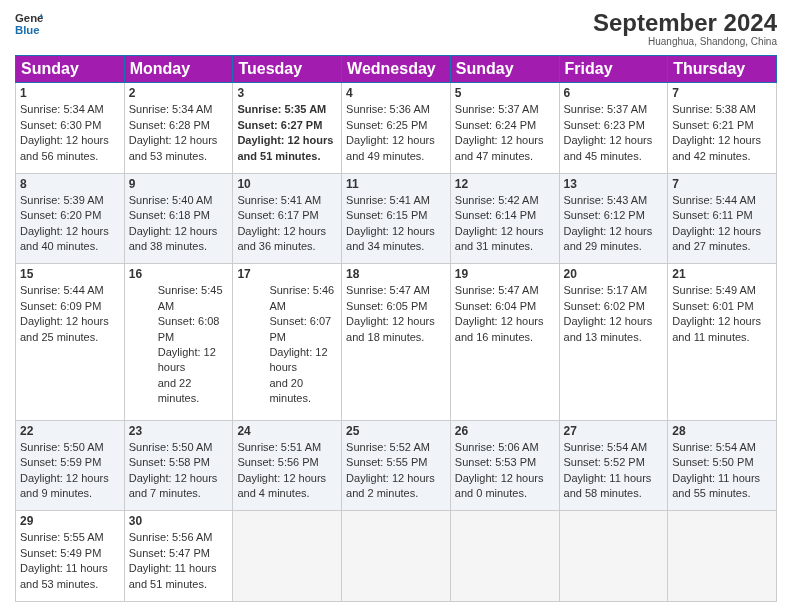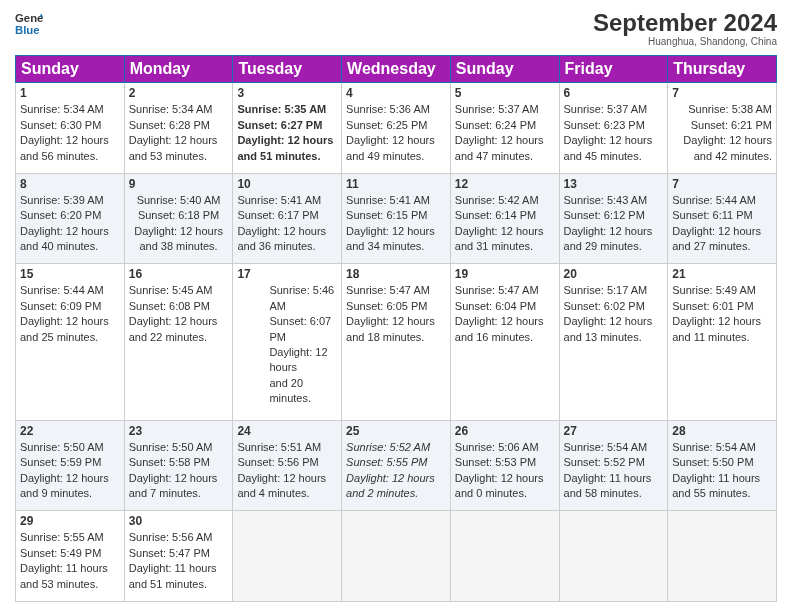"Sunrise: 5:38 AM" div.day-info { text-align: right -> none }
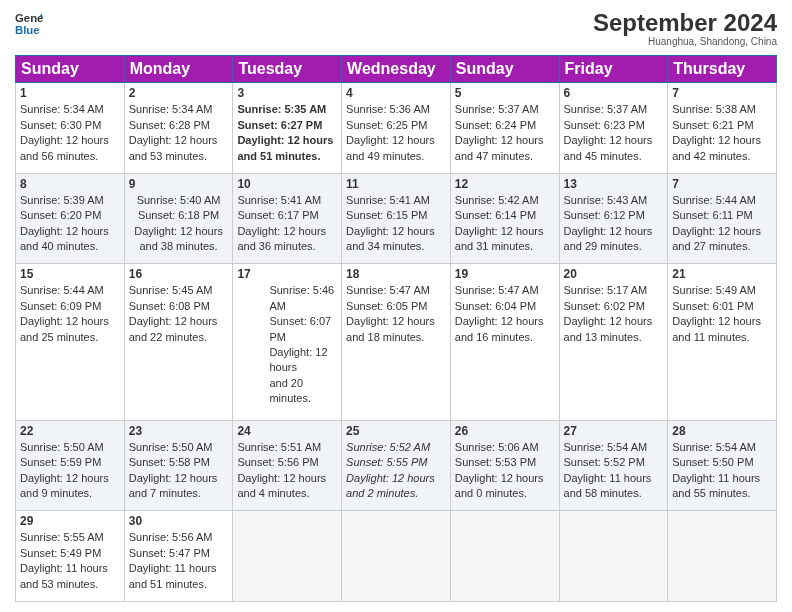"Sunrise: 5:40 AM" div.day-info { text-align: center -> none }
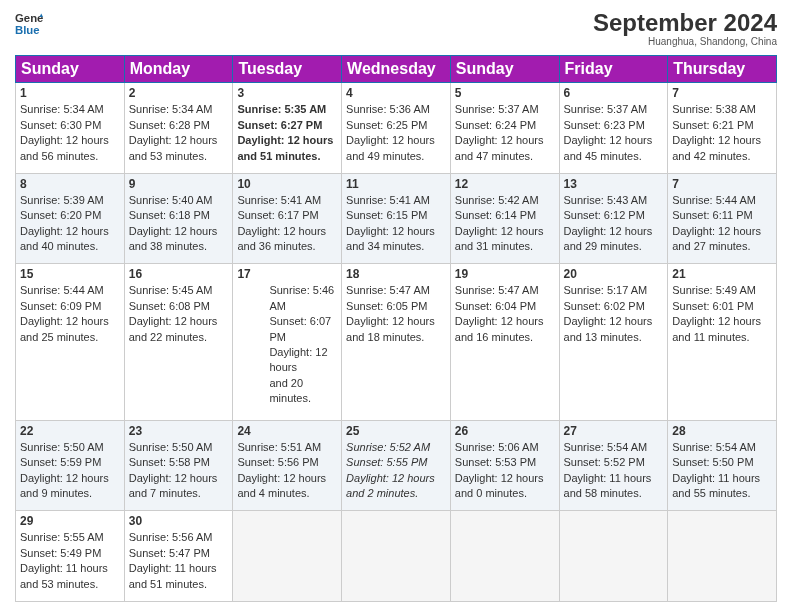"Sunrise: 5:45 AM" div.day-info { margin-left: none -> 29px }
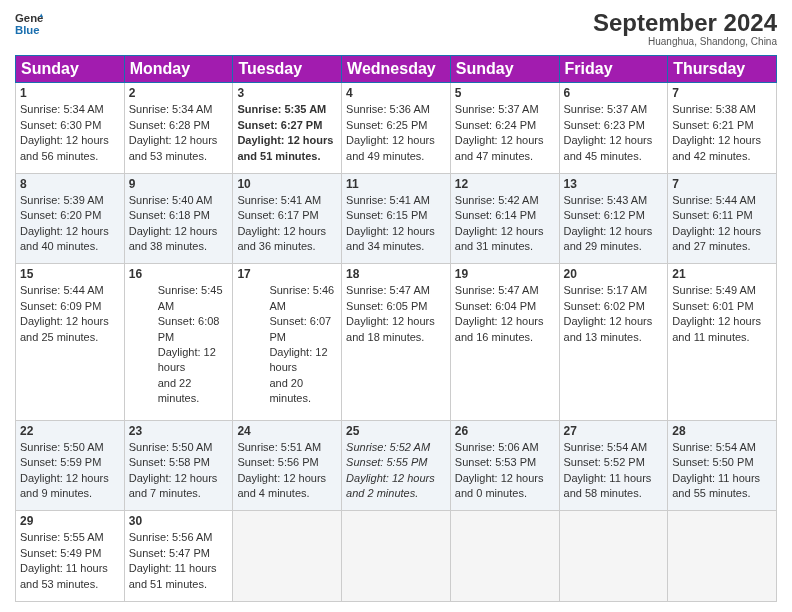"Sunrise: 5:52 AM" div.day-info { font-style: italic -> none }
